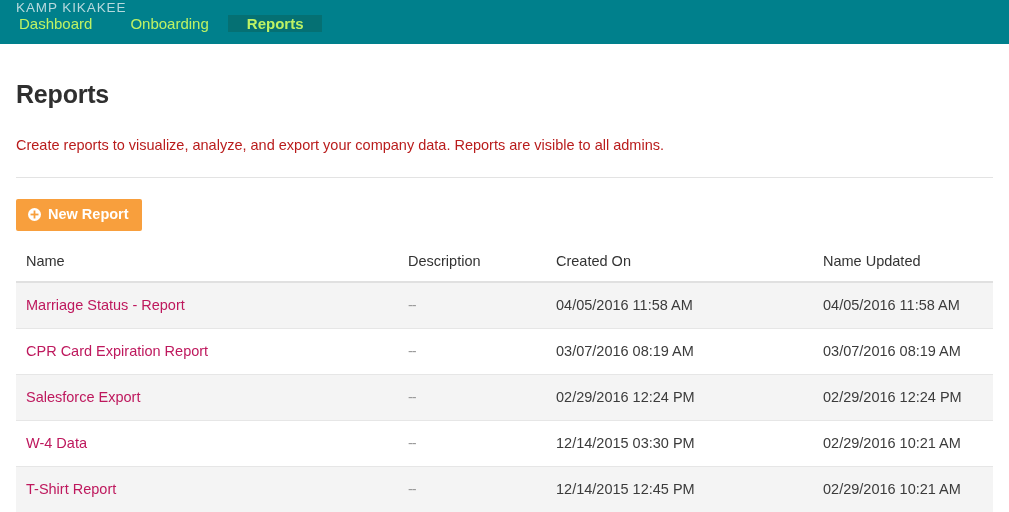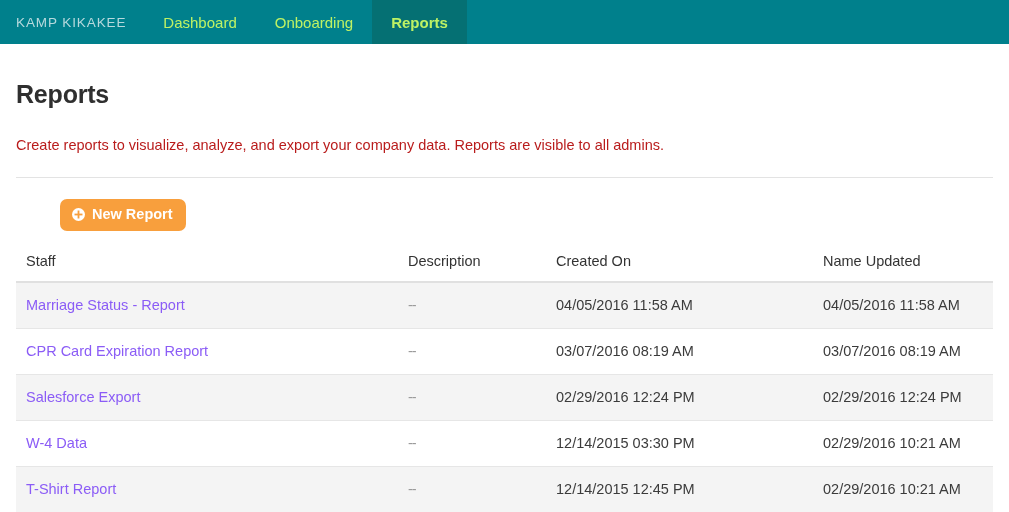"KAMP KIKAKEE" .navbar { flex-direction: none -> column }
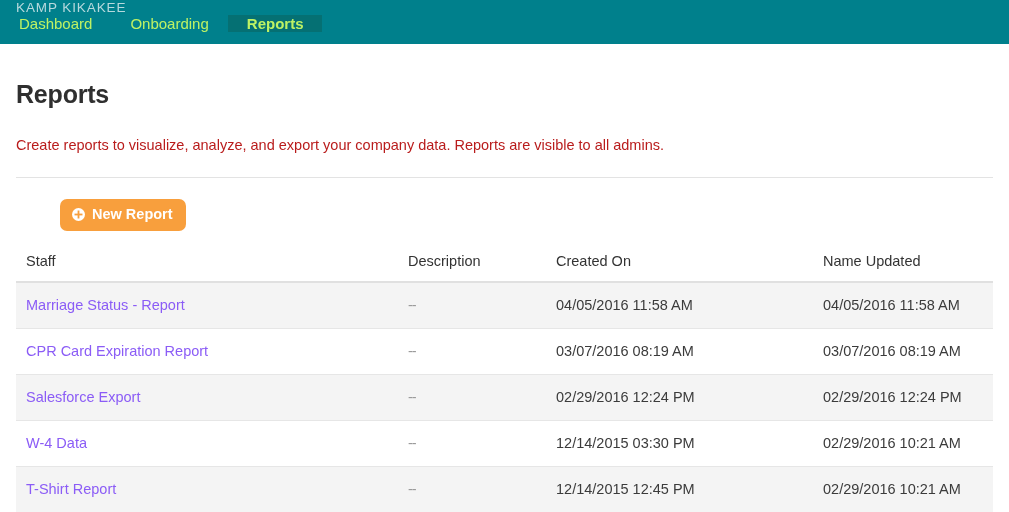"New Report" .btn-new { border-radius: 7px -> 2px; margin-left: 44px -> none }
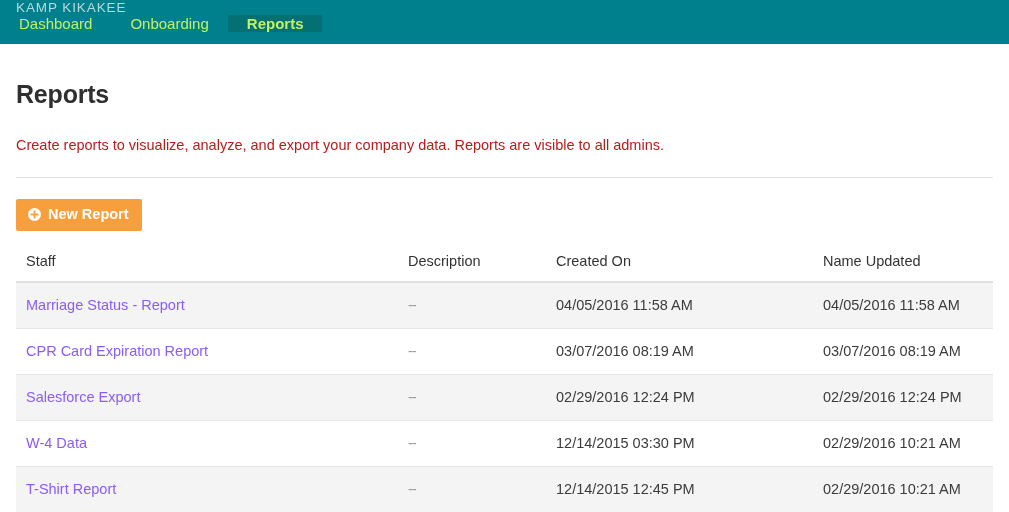"Staff" th.col-name { text: Staff -> Name }
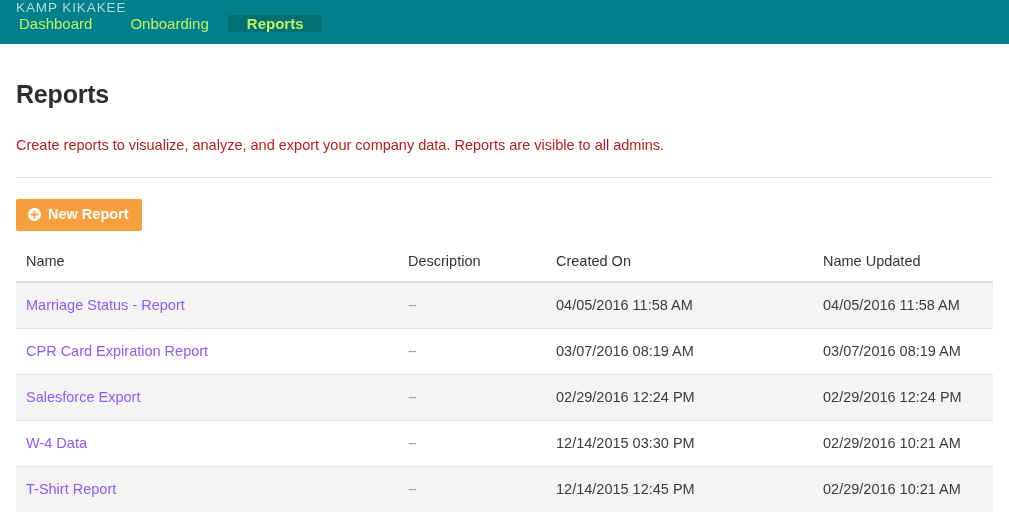"Marriage Status - Report" .report-link { color: #8b5cf6 -> #be185d }
